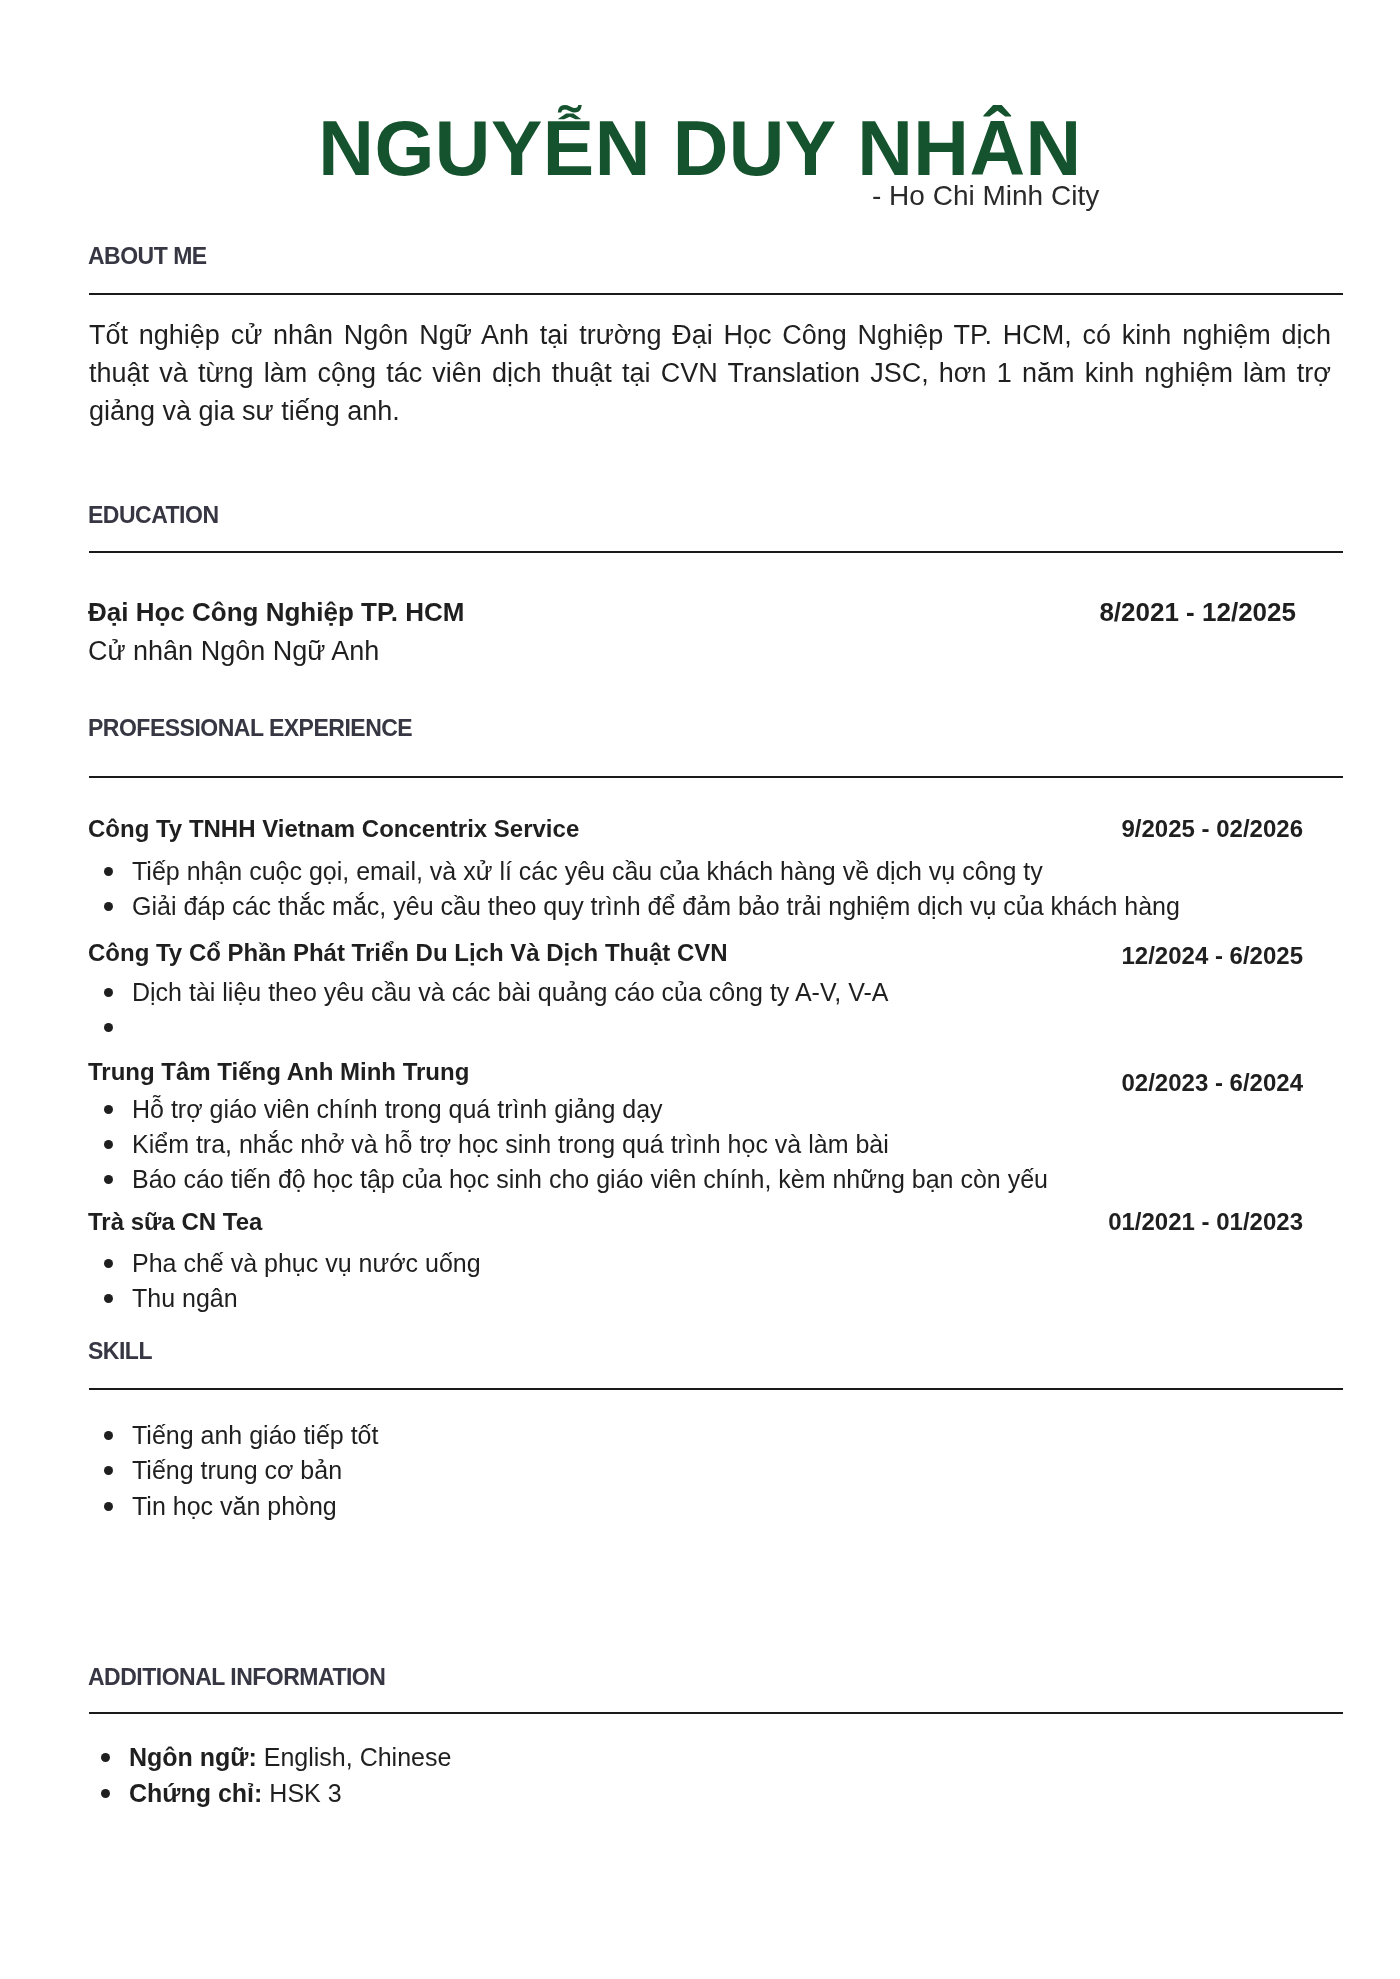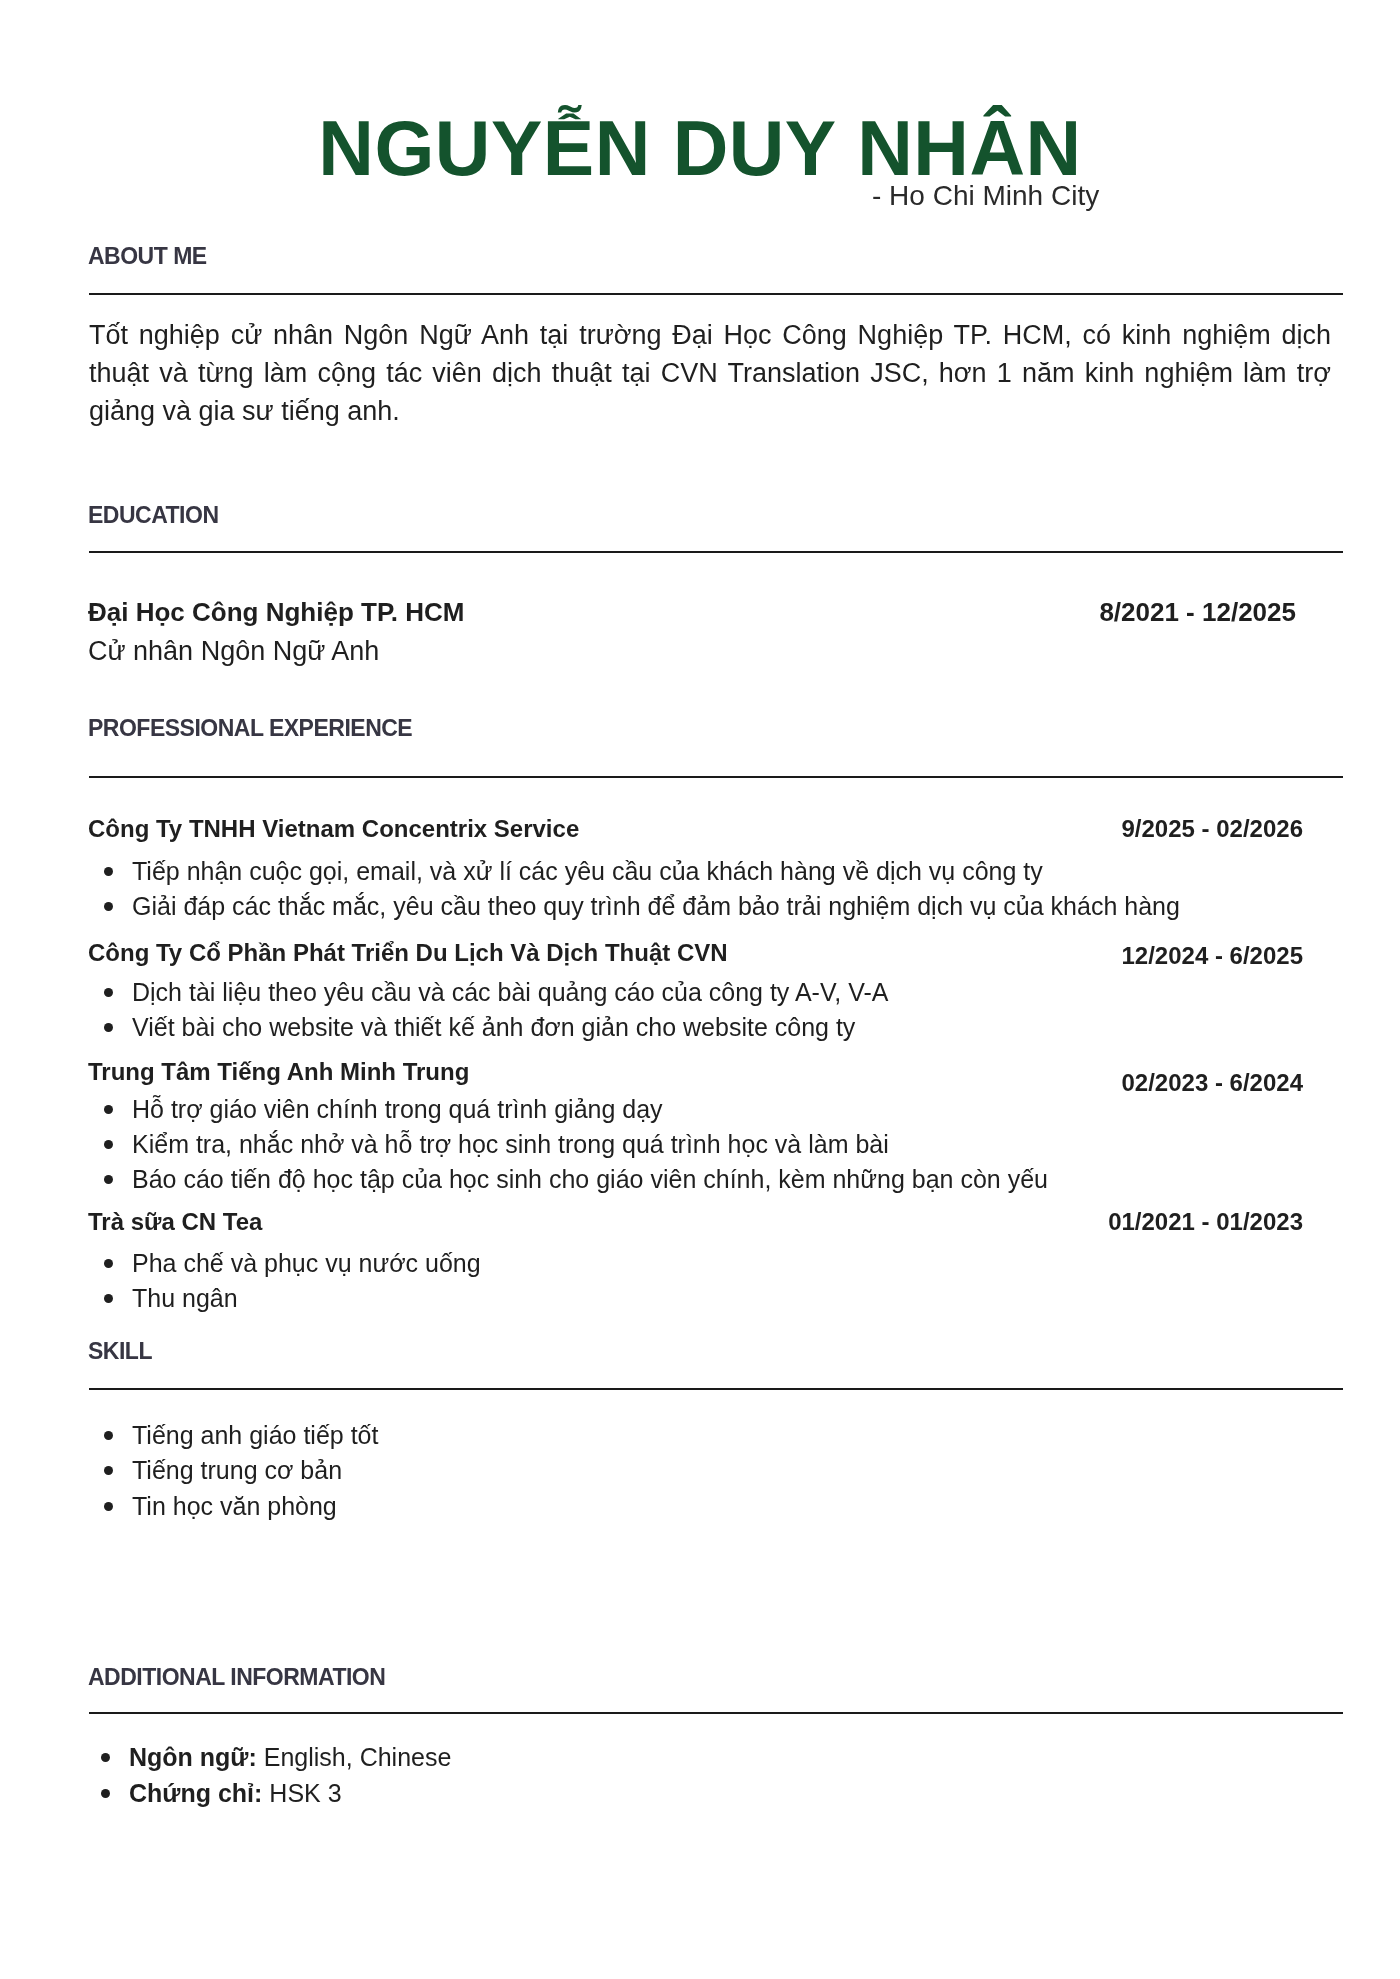"Viết bài cho website và" span { html: <span>Viết bài cho website và thiết kế ảnh đơn giản cho website công ty</span> -> none }
